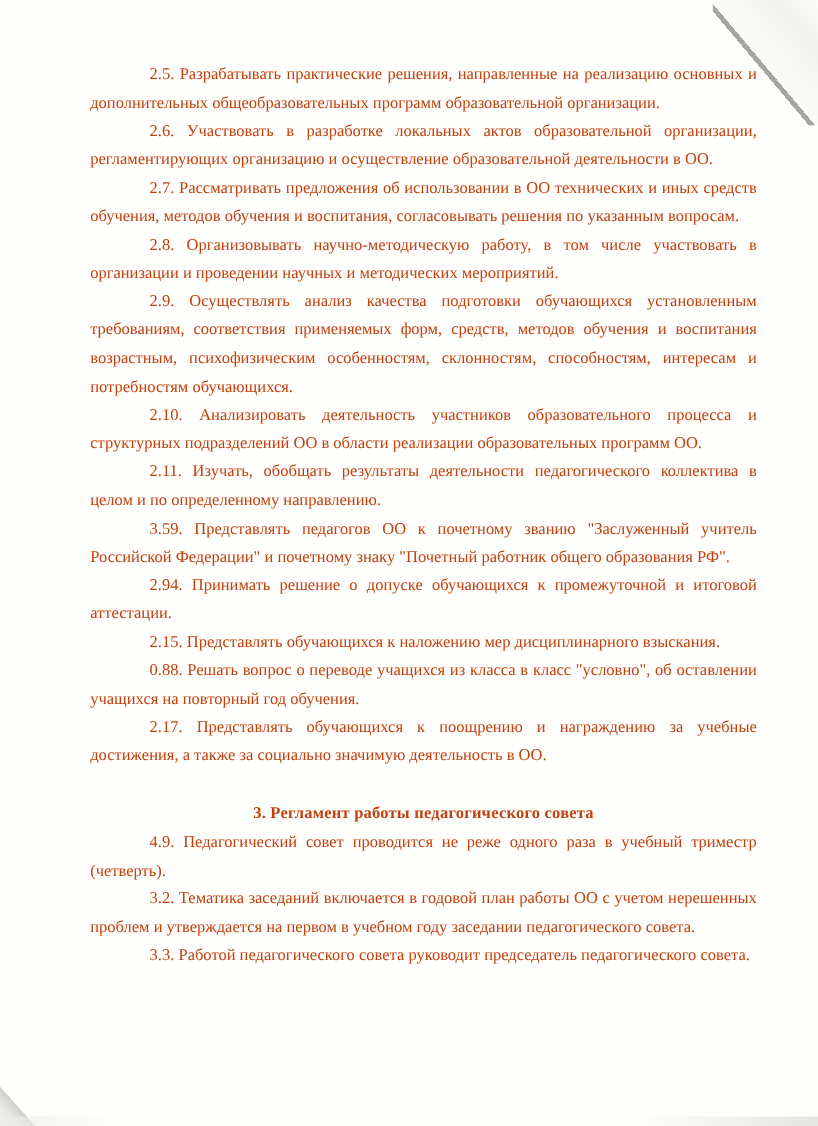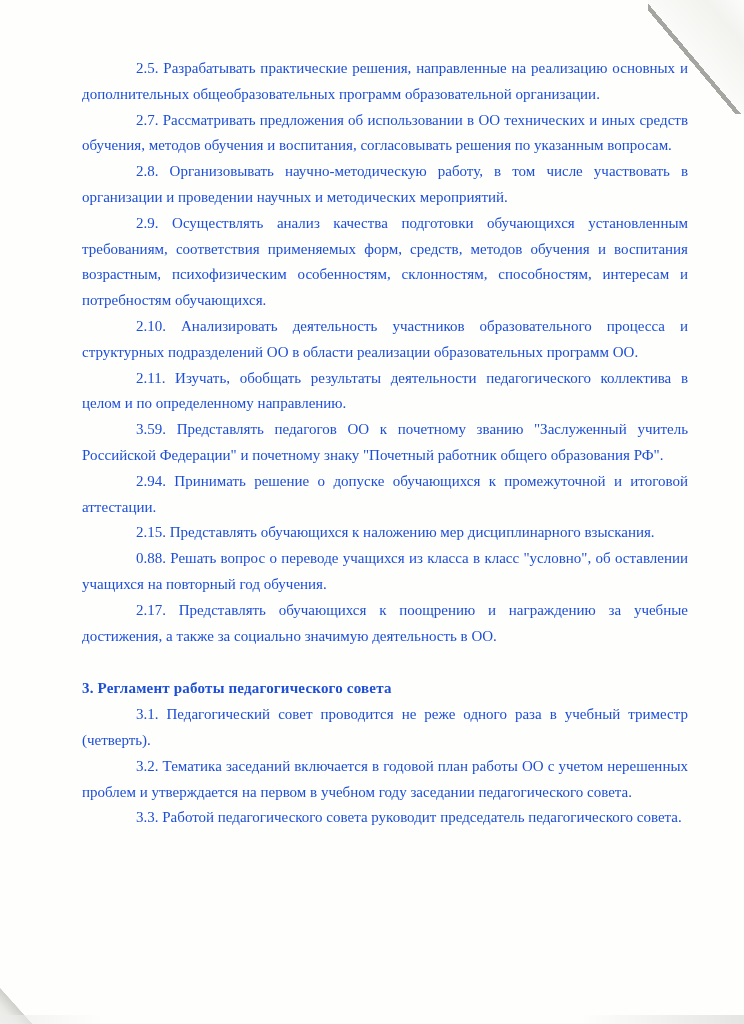"2.5. Разрабатывать практические решения," .text-block { color: #1d4ed8 -> #c2410c }
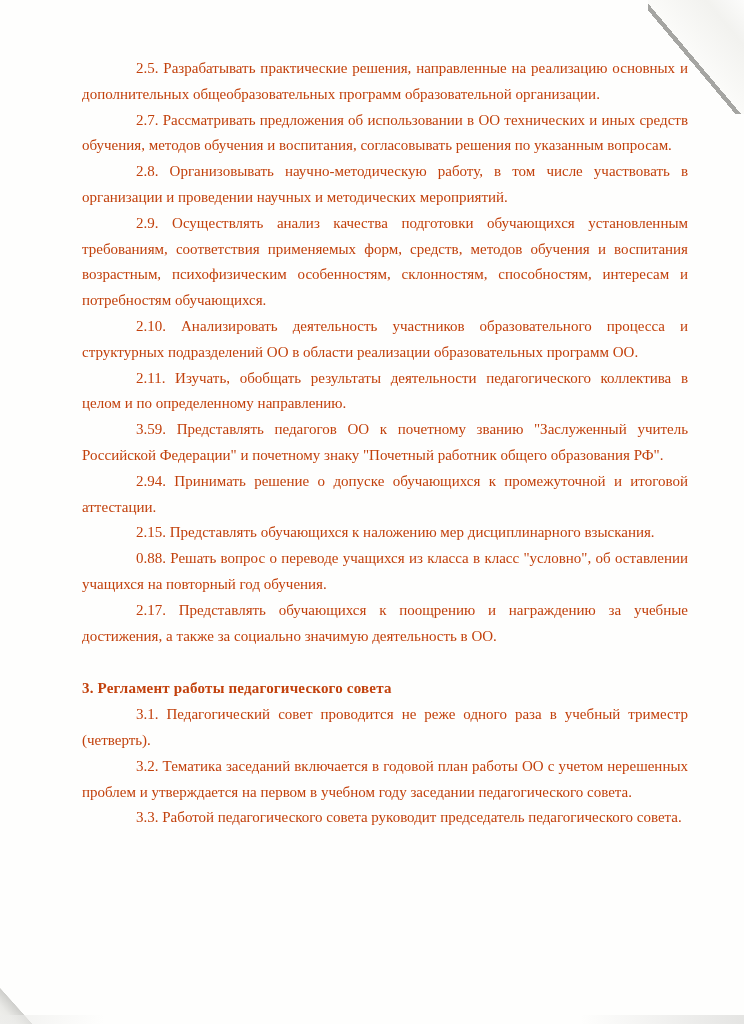"2.6. Участвовать в разработке локальных" p { html: none -> <p>2.6. Участвовать в разработке локальных актов образовательной организации, регламентирующих организацию и осуществление образовательной деятельности в ОО.</p> }
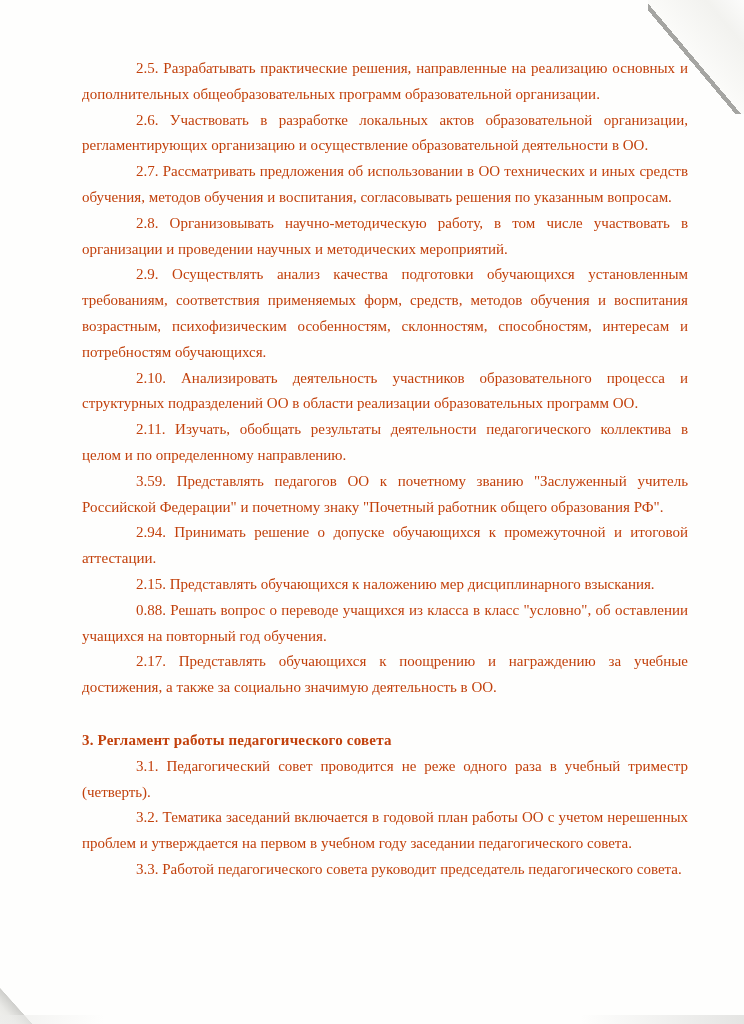"3. Регламент работы педагогического" .text-block h3 { text-align: none -> center }
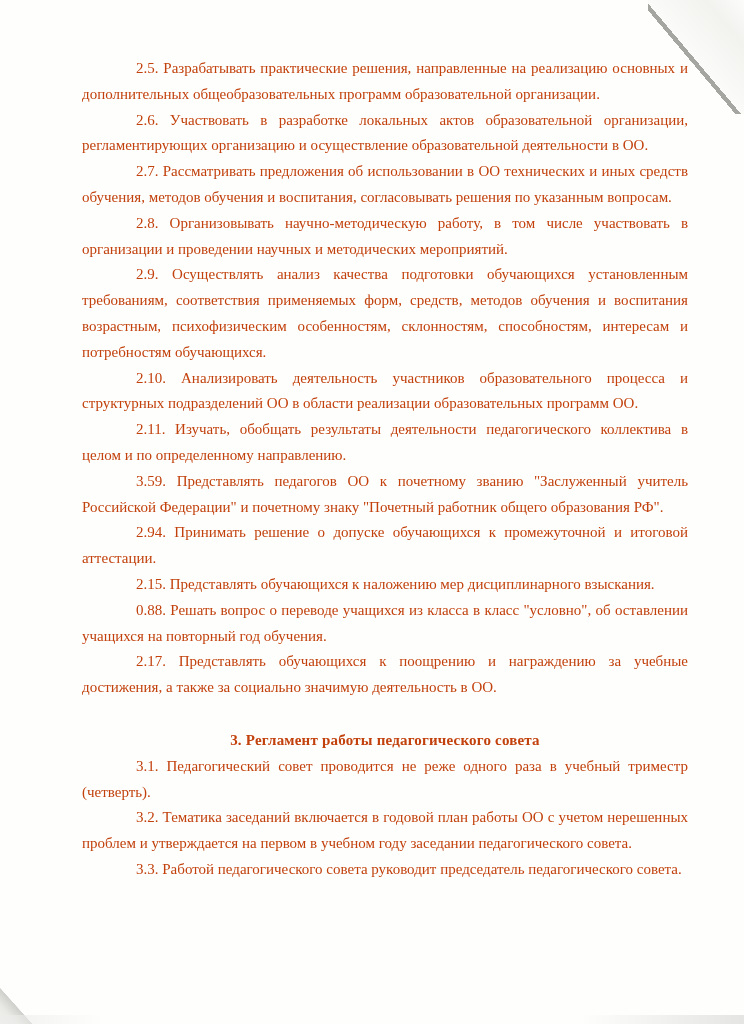"3.1. Педагогический совет проводится не" p { text: 3.1 -> 4.9 }
